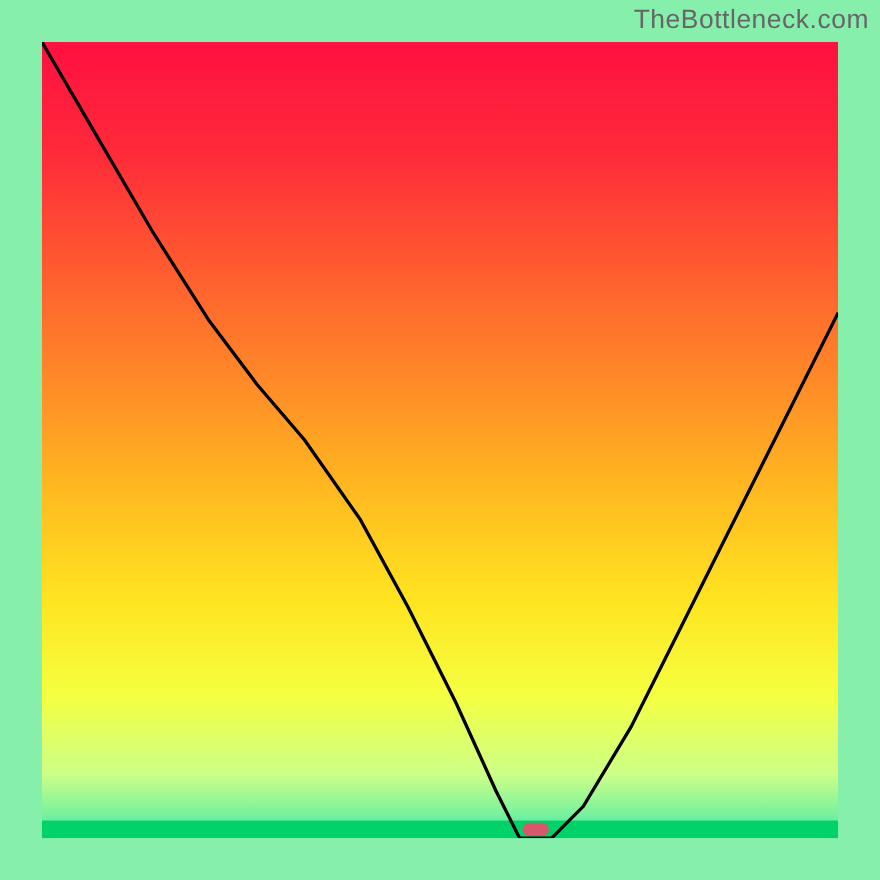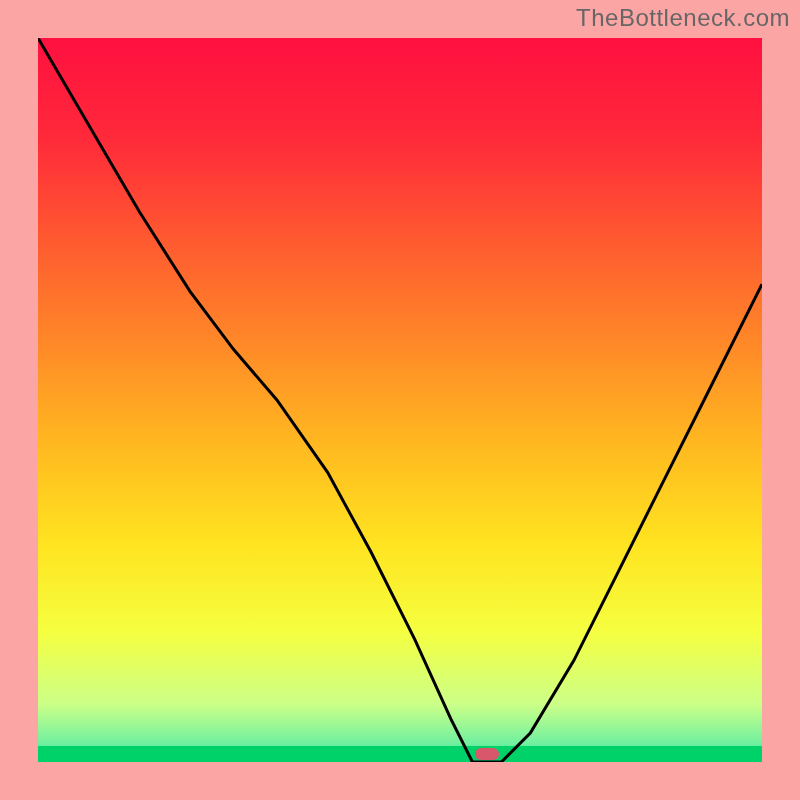"TheBottleneck.com" .frame { background: #fca5a5 -> #86efac }
